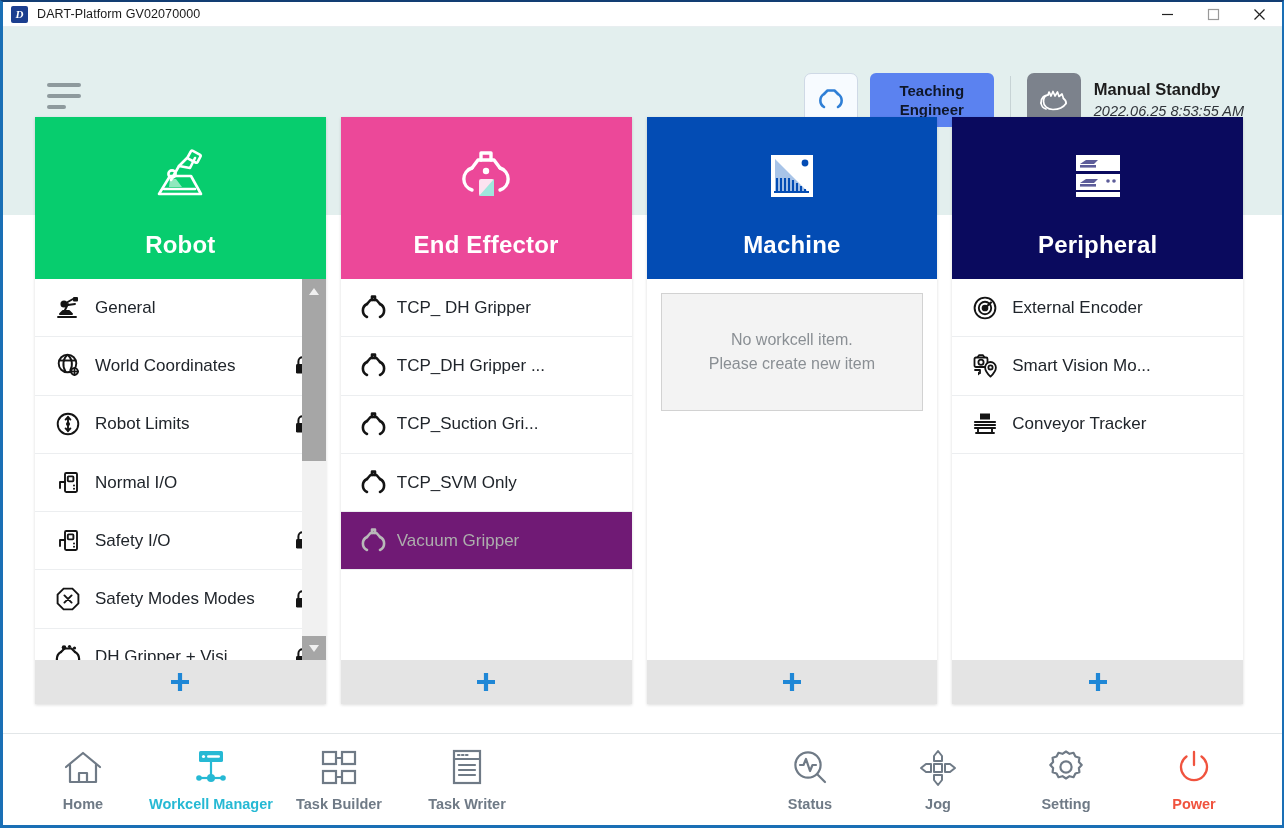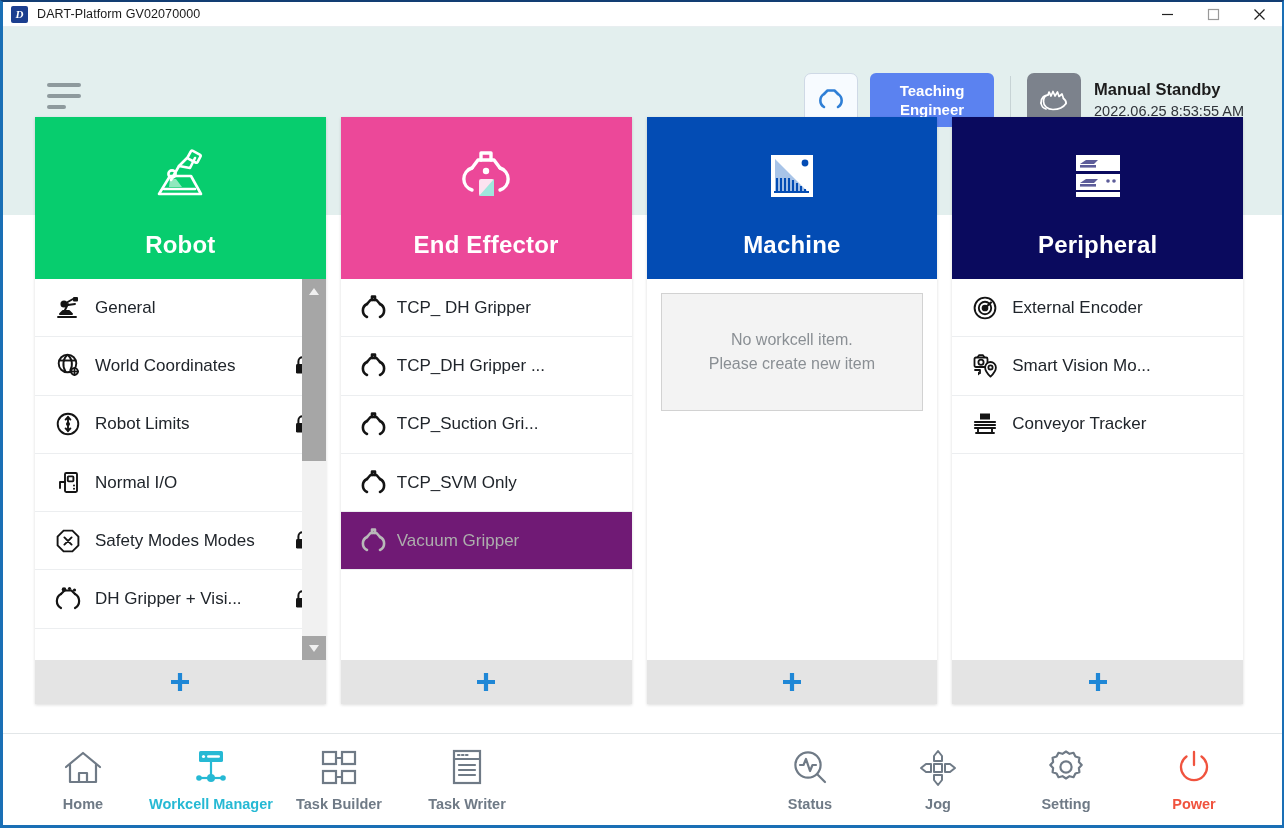"Teaching" .teaching-btn { color: #ffffff -> #0f172a }
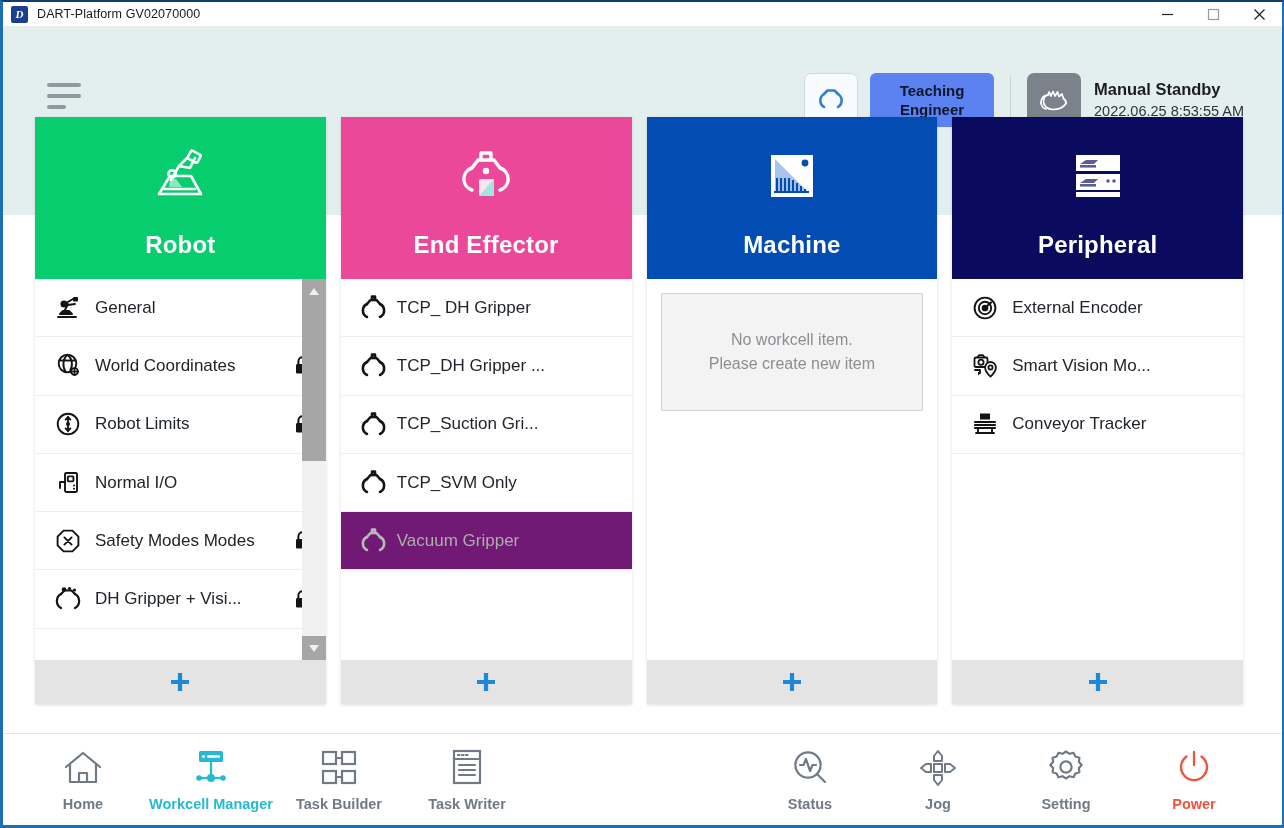"2022.06.25 8:53:55 AM" .mode-date { font-style: none -> italic }
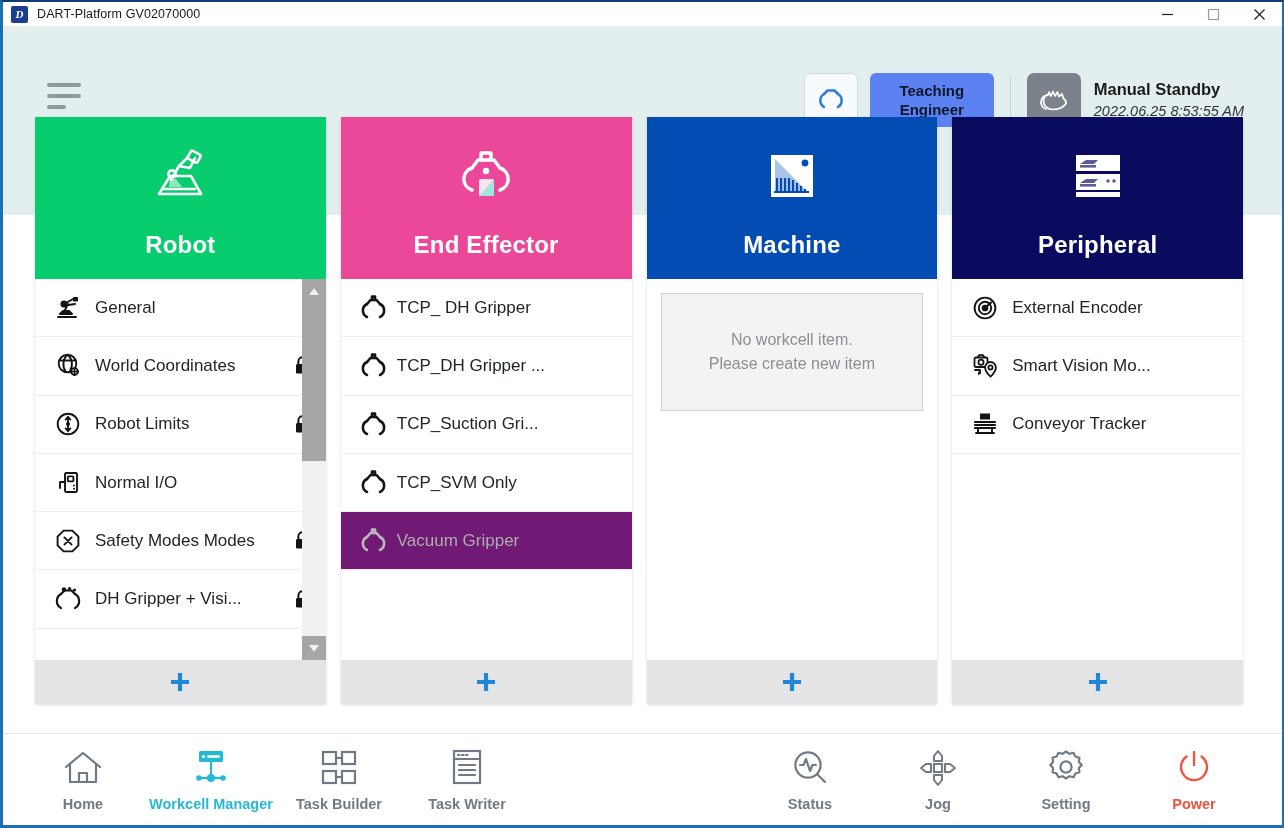"Safety I/O" li.list-item { html: none -> <li> <span> <svg> <g> <rect></rect> <path></path> <rect></rect> <circle></circle> <circle></circle> </g> </svg> </span> <span>Safety I/O</span> <span> <svg> <path></path> <rect></rect> </svg> </span> </li> }
